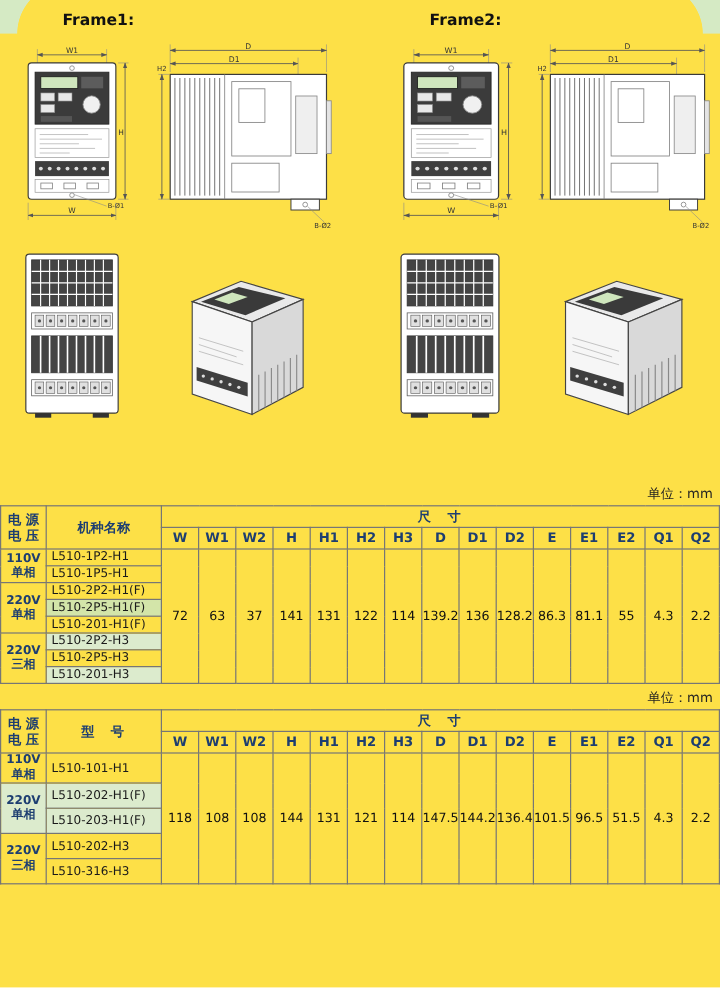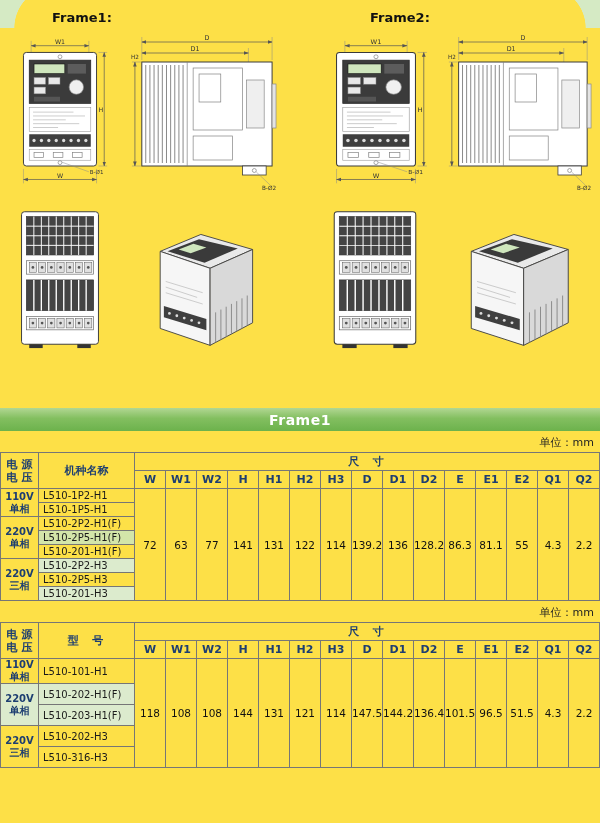"Frame2:" .frame-lbl.f2 { left: 370px -> 358px }
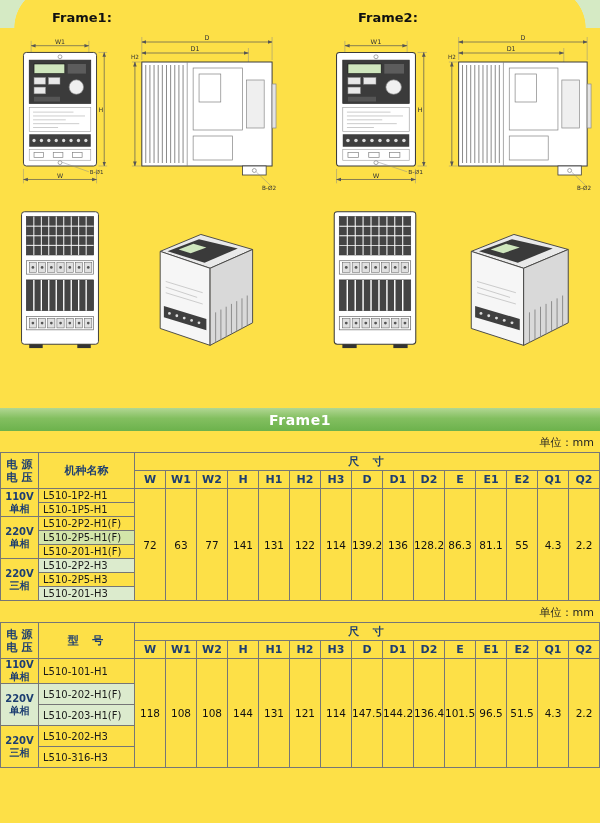"Frame1" div.bar { html: <div> <span>Frame1</span> </div> -> none }
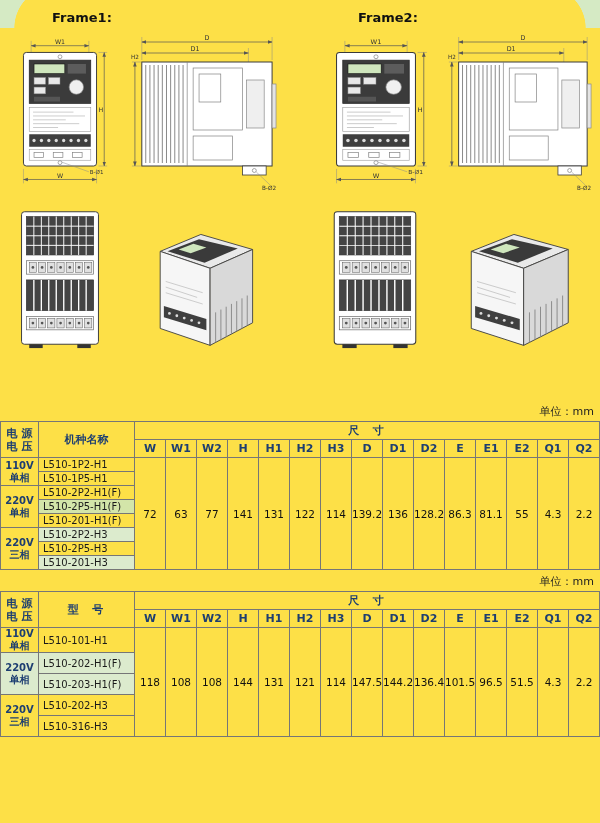"77" td.val { text: 77 -> 37 }
